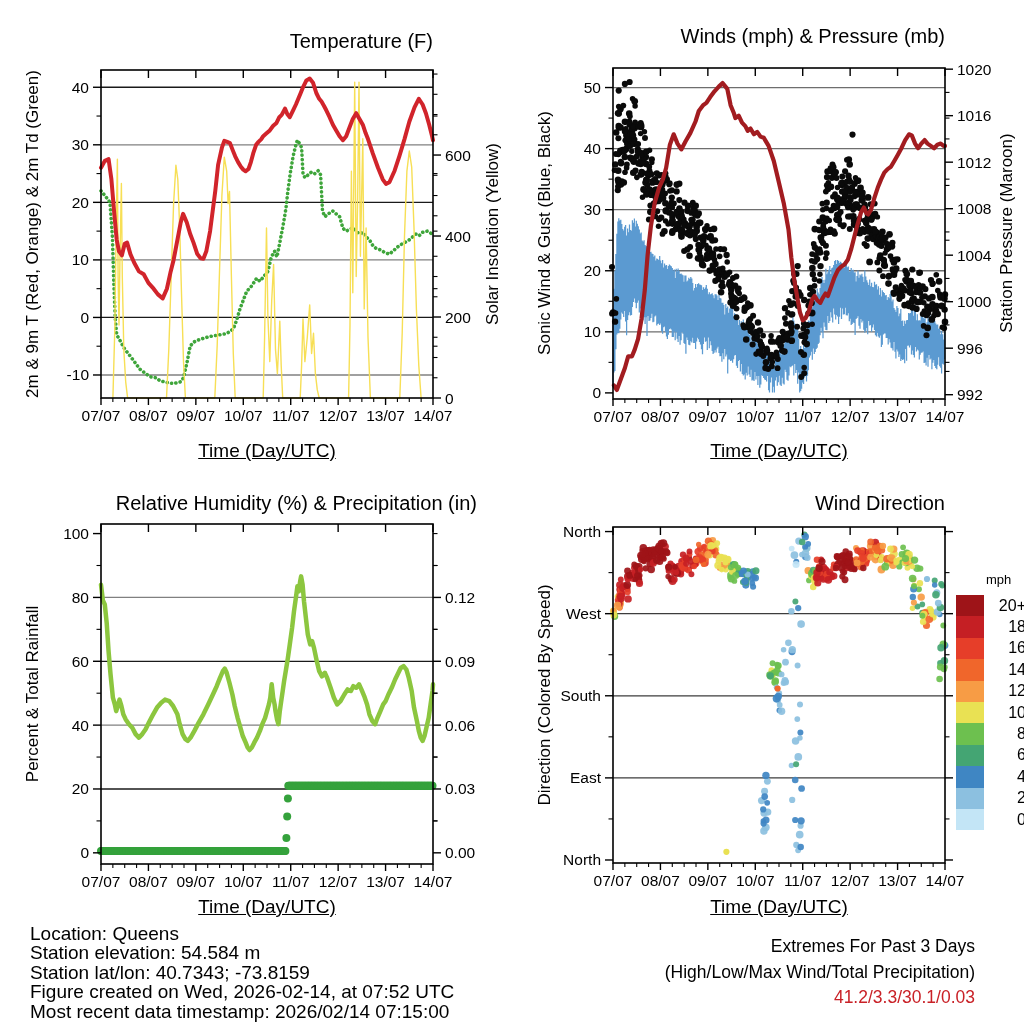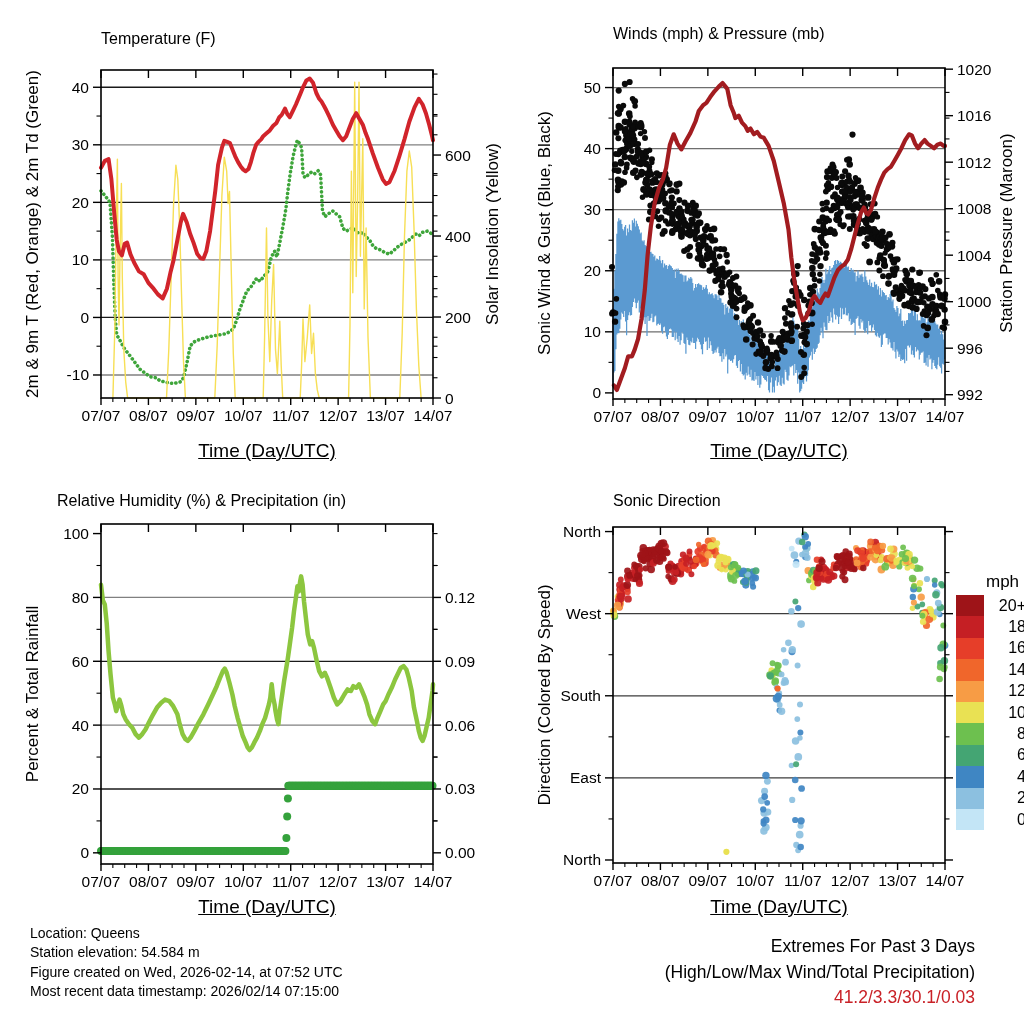"Temperature (F)" .title { font-size: 16px -> 20px; text-align: left -> right }
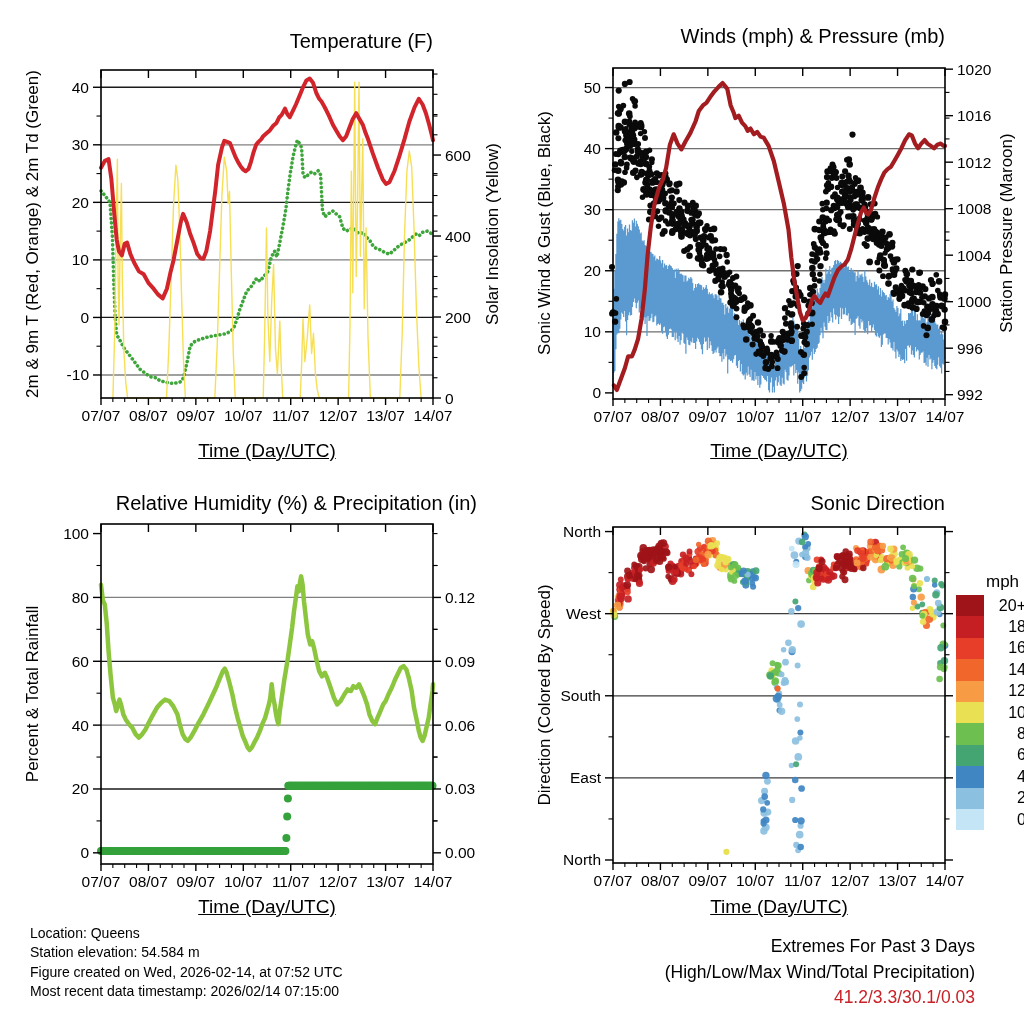"Sonic Direction" div.title { text: Sonic -> Wind }
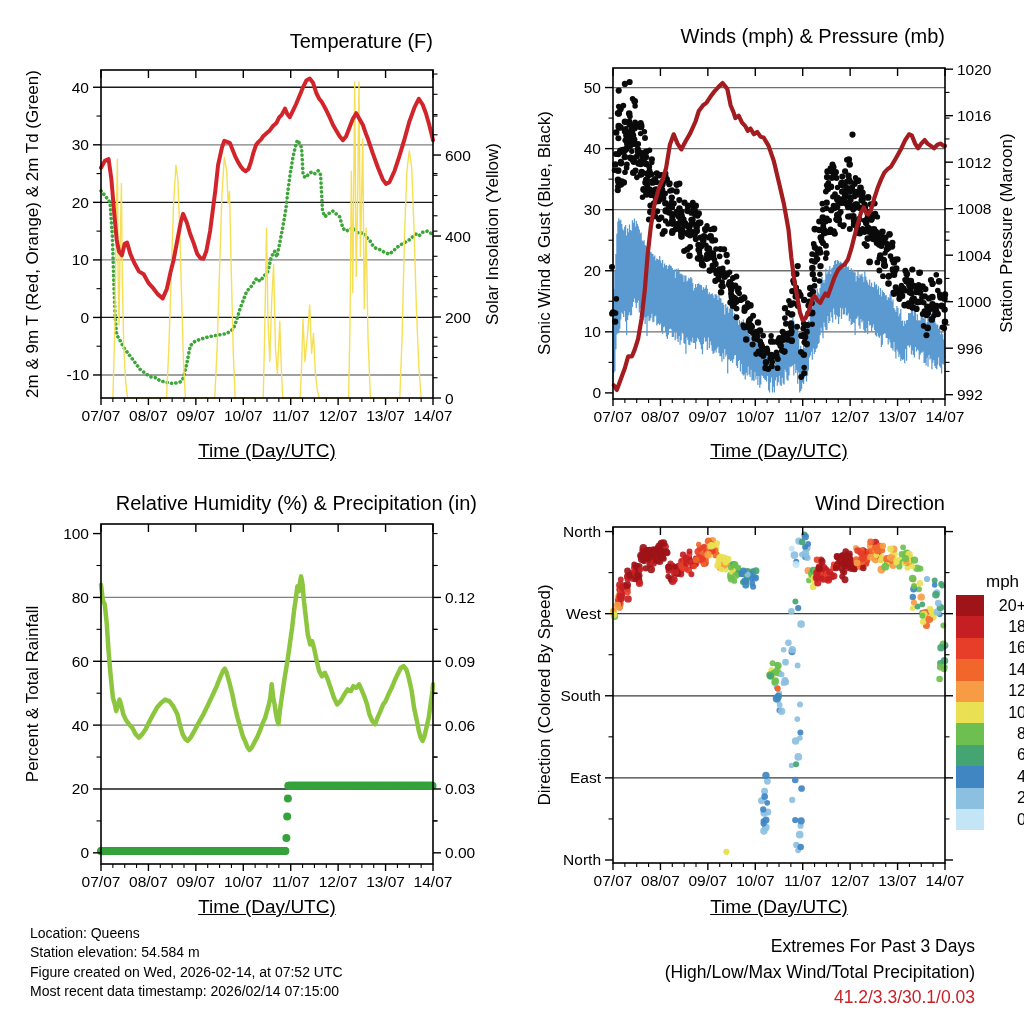"mph" .cb-title { font-size: 17px -> 13px }
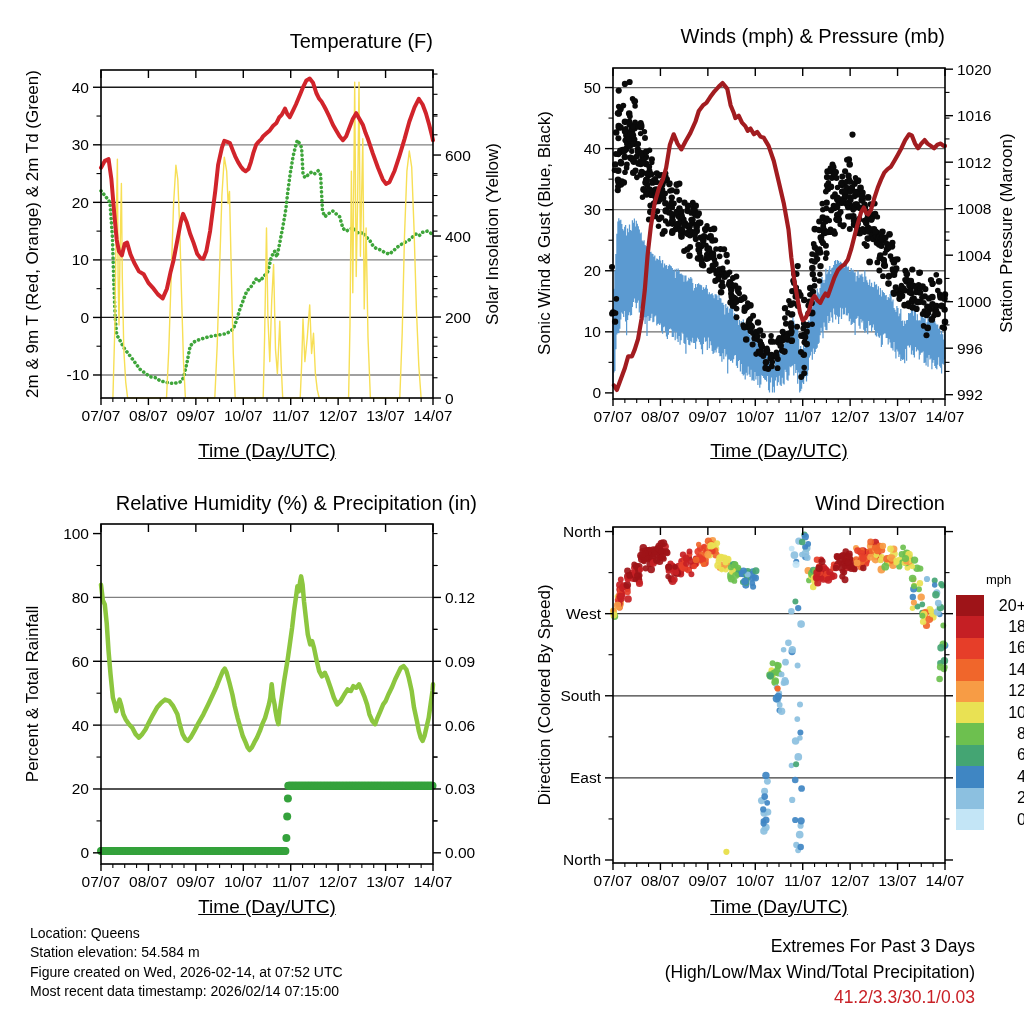"Location: Queens" .footer { font-size: 14px -> 19px }
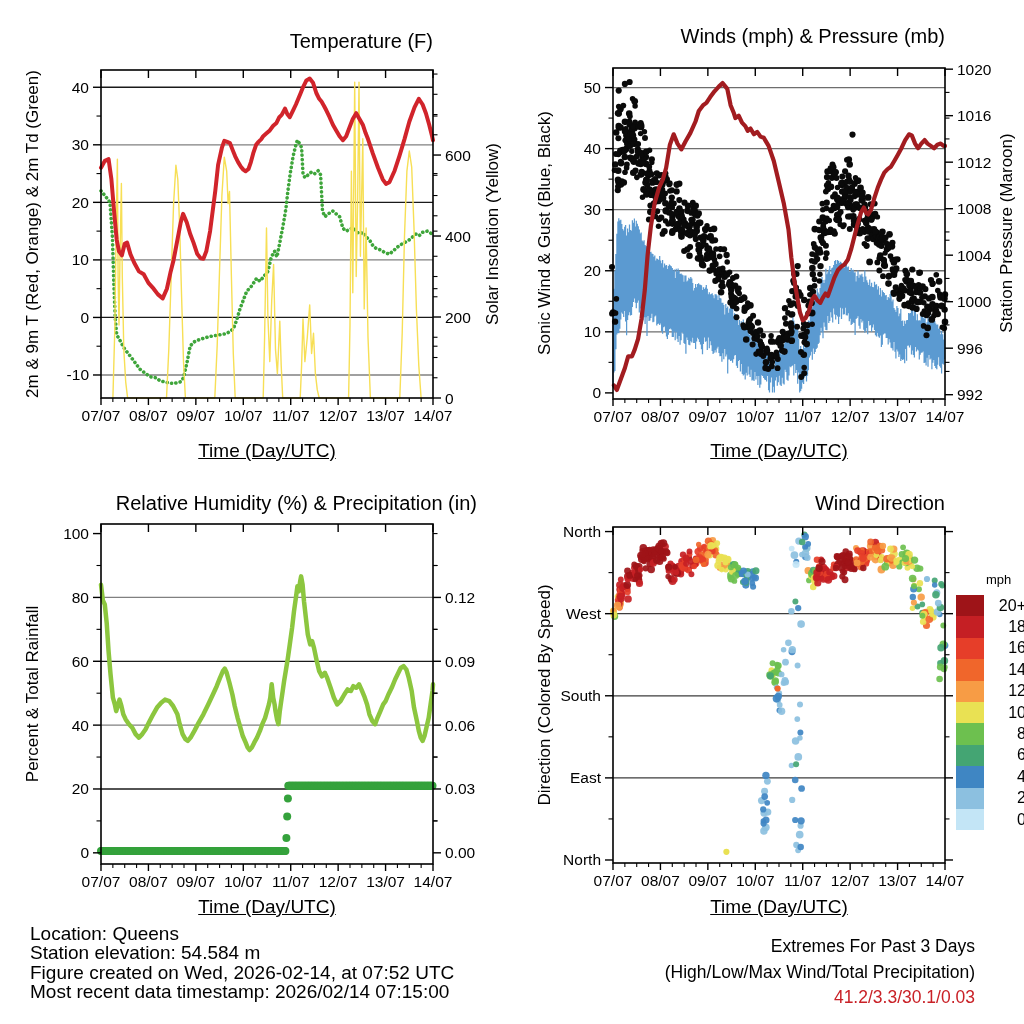"Station lat/lon: 40.7343; -73.8159" div { html: none -> <div>Station lat/lon: 40.7343; -73.8159</div> }
